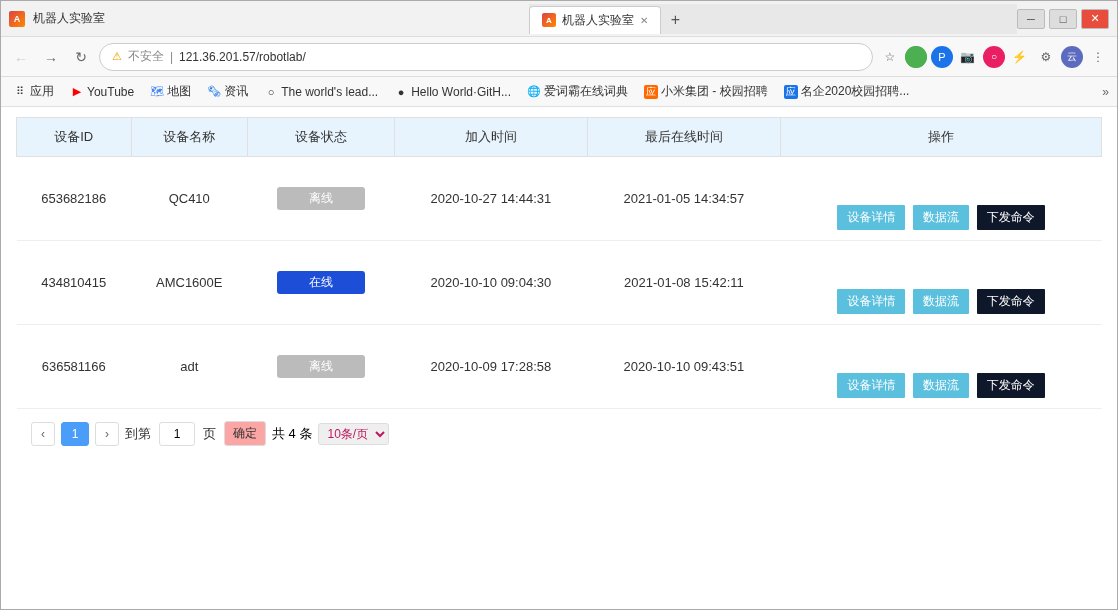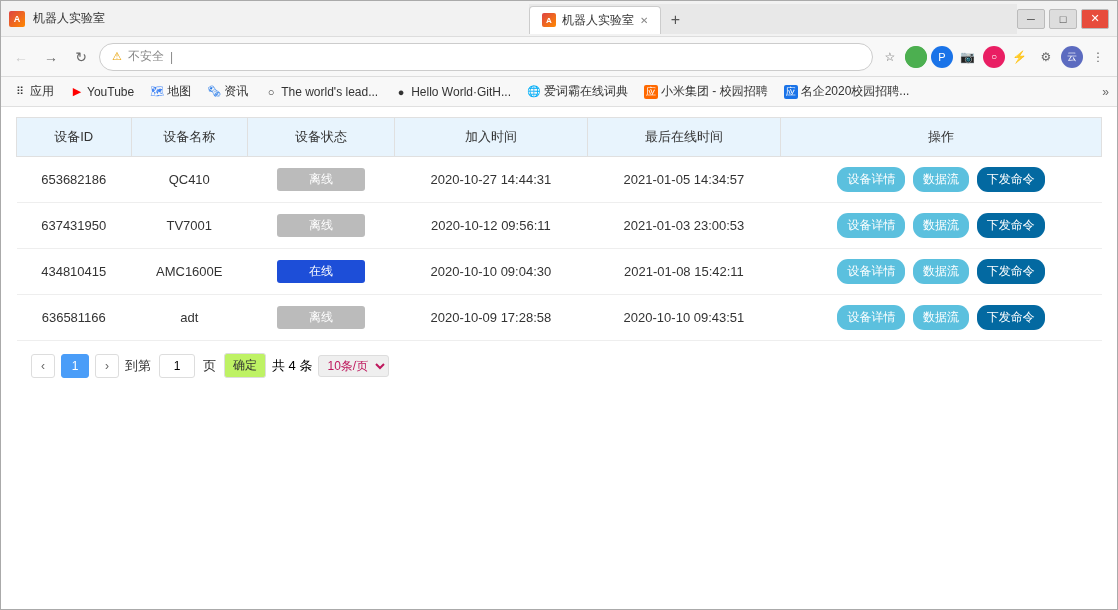"121.36.201.57/robotlab/" span.address-text { html: none -> <span>121.36.201.57/robotlab/</span> }
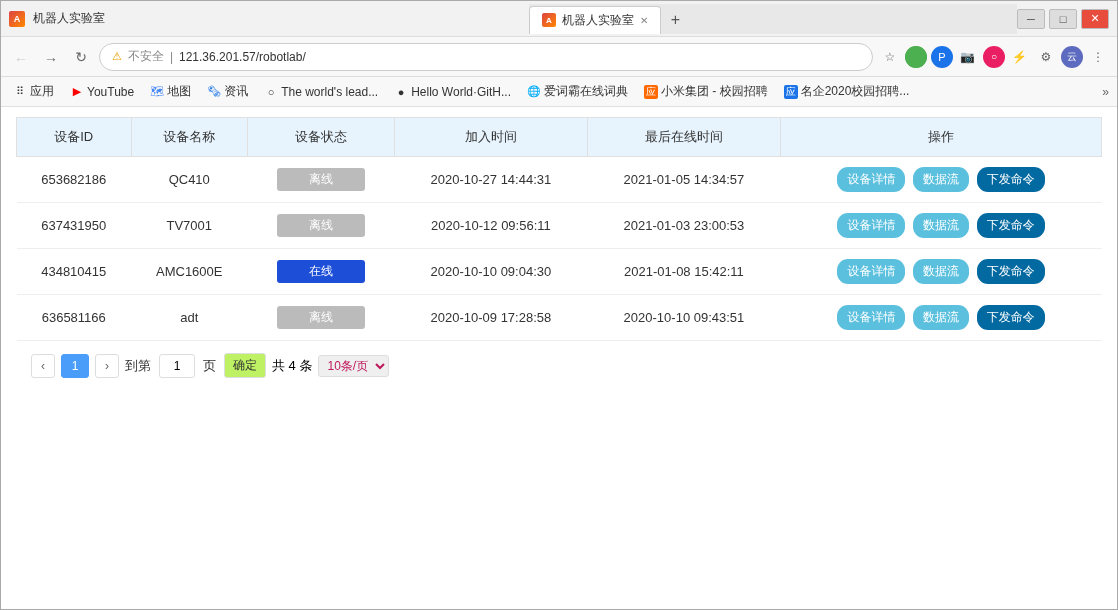"设备详情" .action-btn { border-radius: 11px -> 1px }
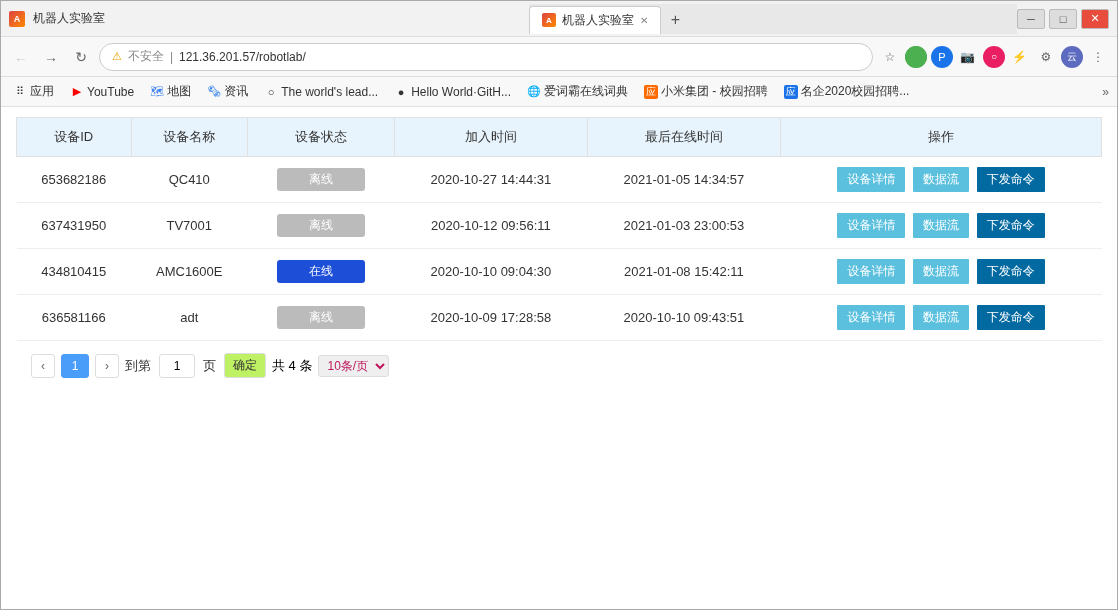"下发命令" .btn-cmd { background: #0369a1 -> #0f172a; margin-top: none -> 38px }
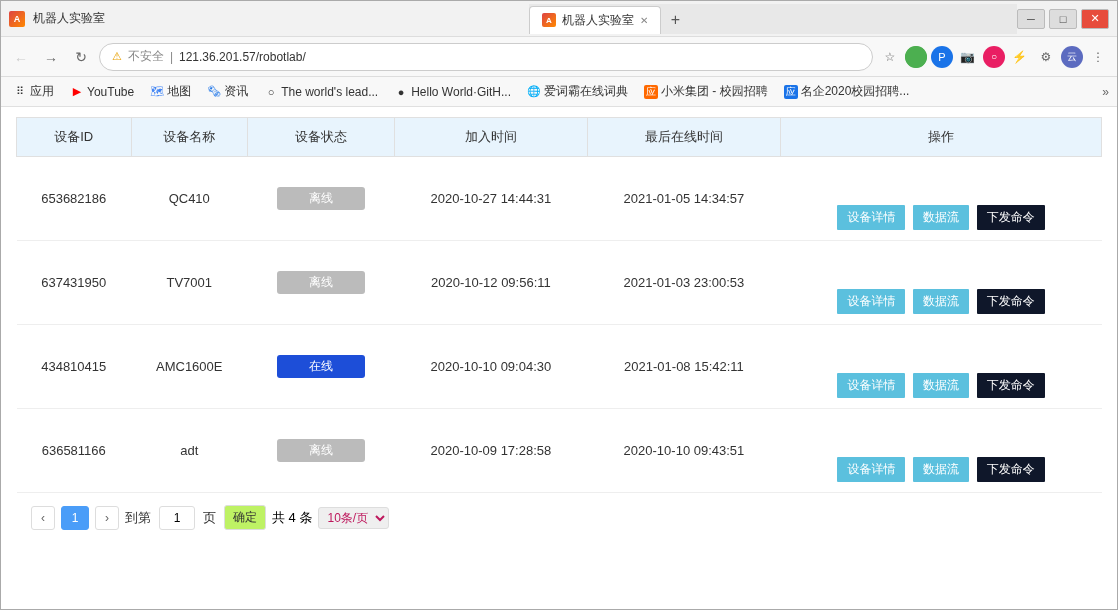"637431950" tr { html: <tr> <td>637431950</td> <td>TV7001</td> <td> <span>离线</span> </td> <td>2020-10-12 09:56:11</td> <td>2021-01-03 23:00:53</td> <td> <span>设备详情</span> <span>数据流</span> <span>下发命令</span> </td> </tr> -> none }
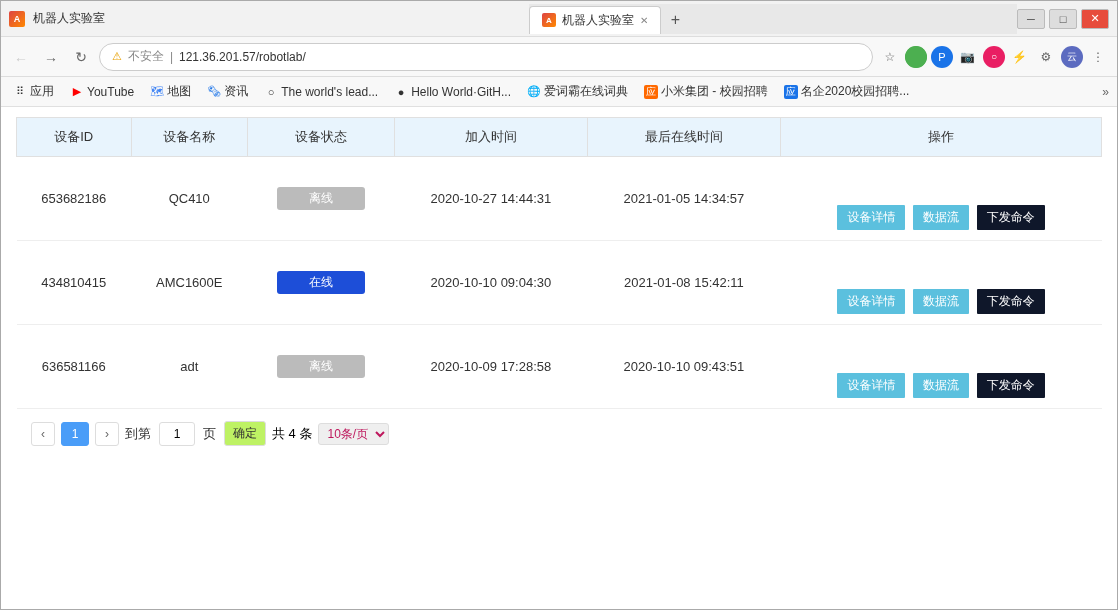"确定" .page-confirm { background: #bef264 -> #fca5a5 }
